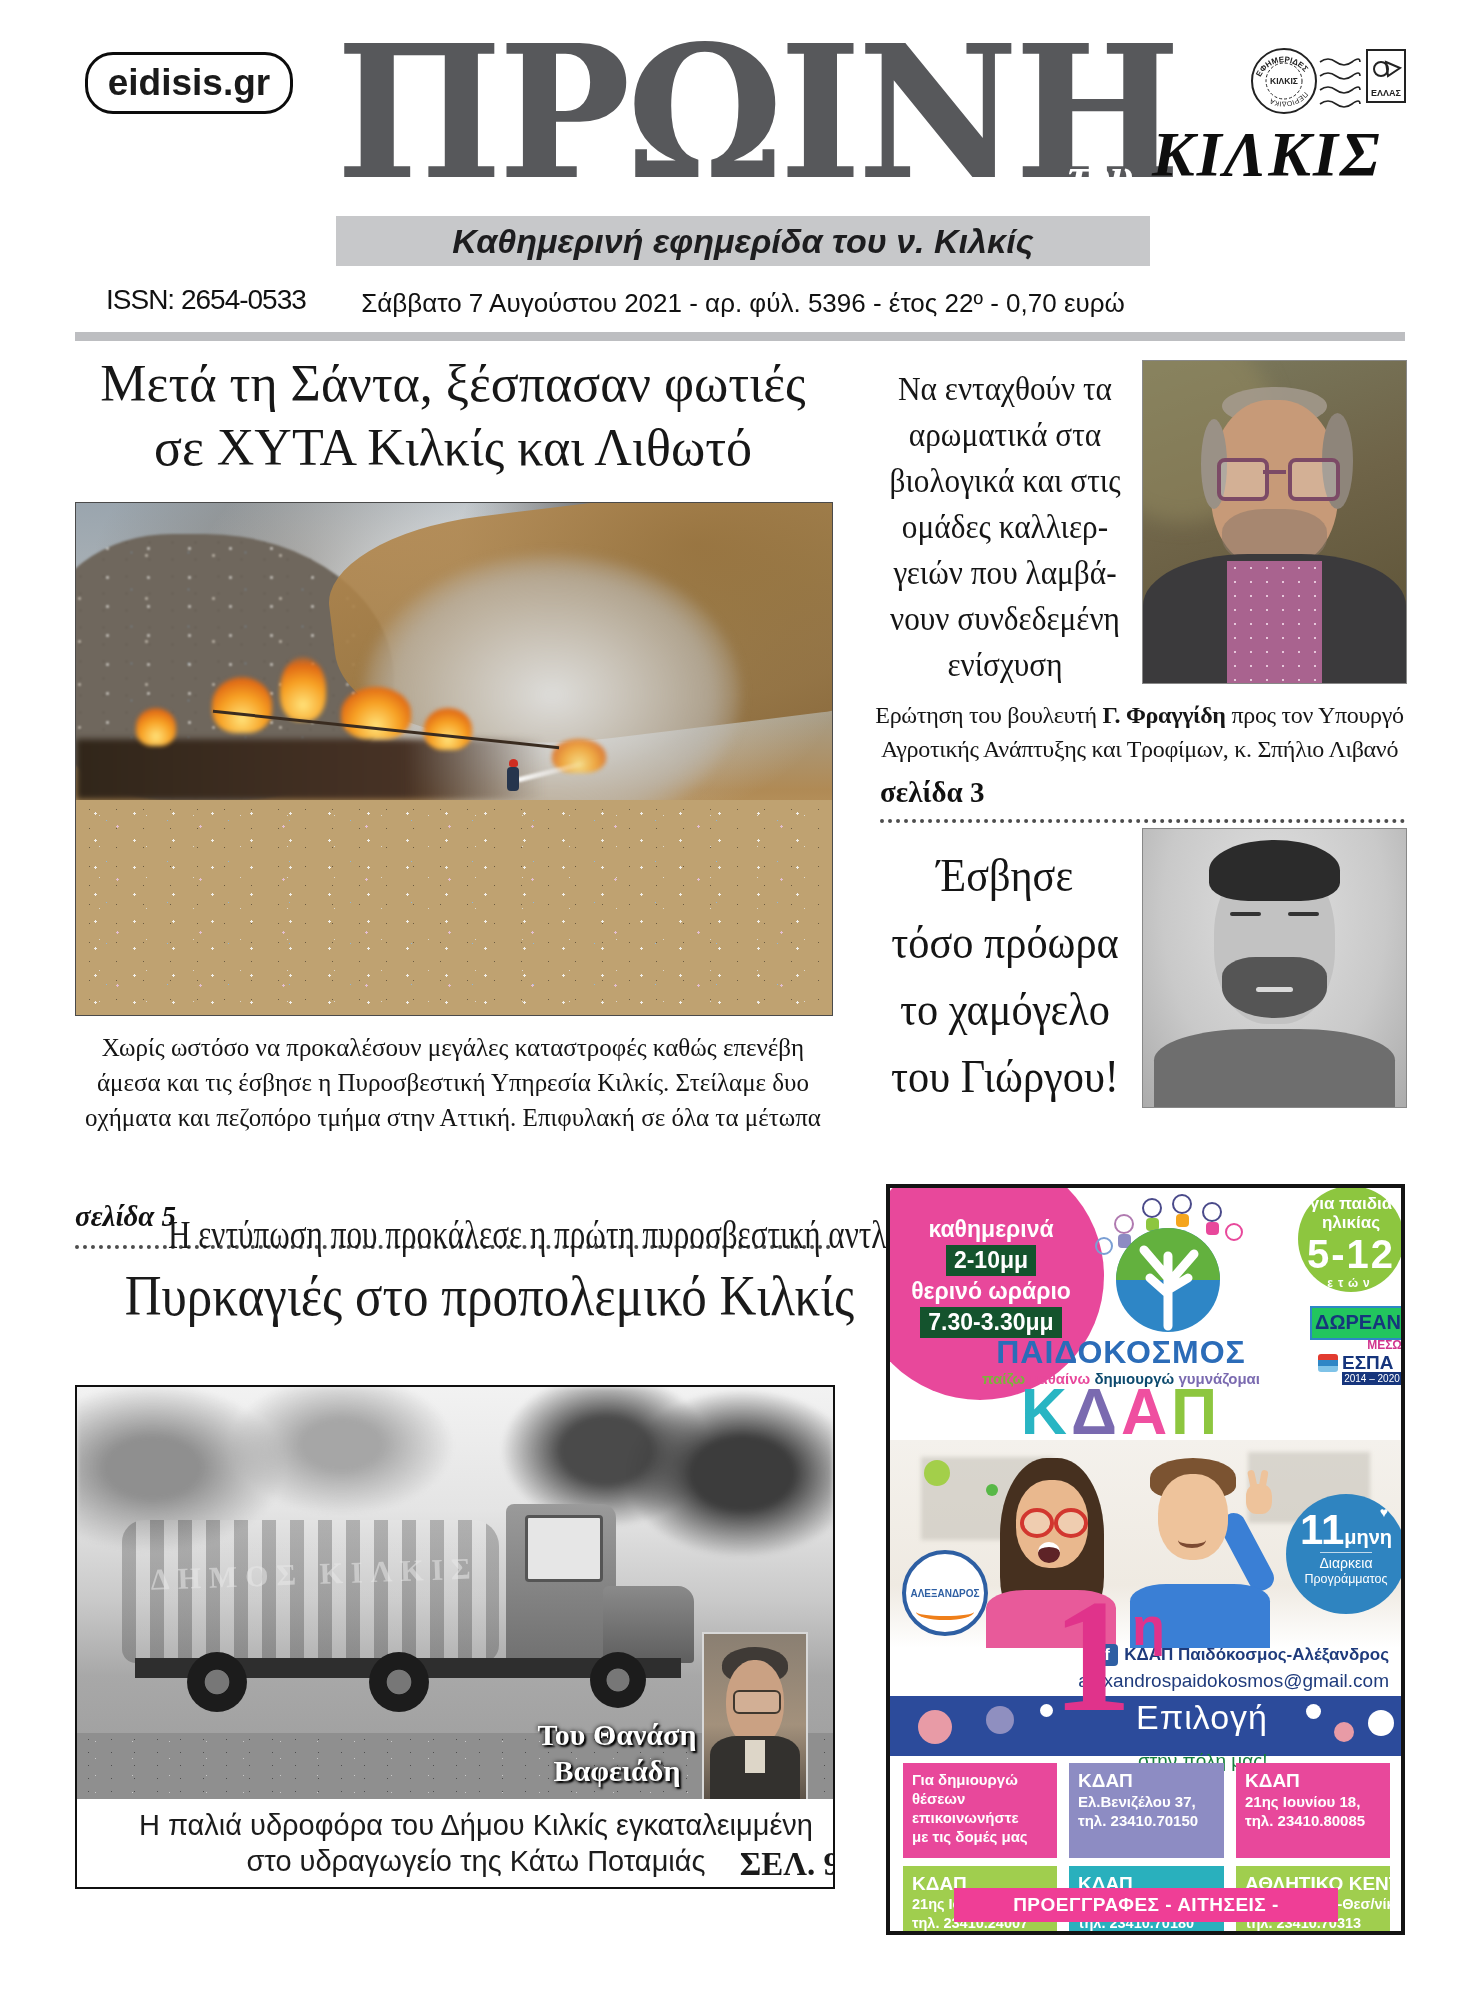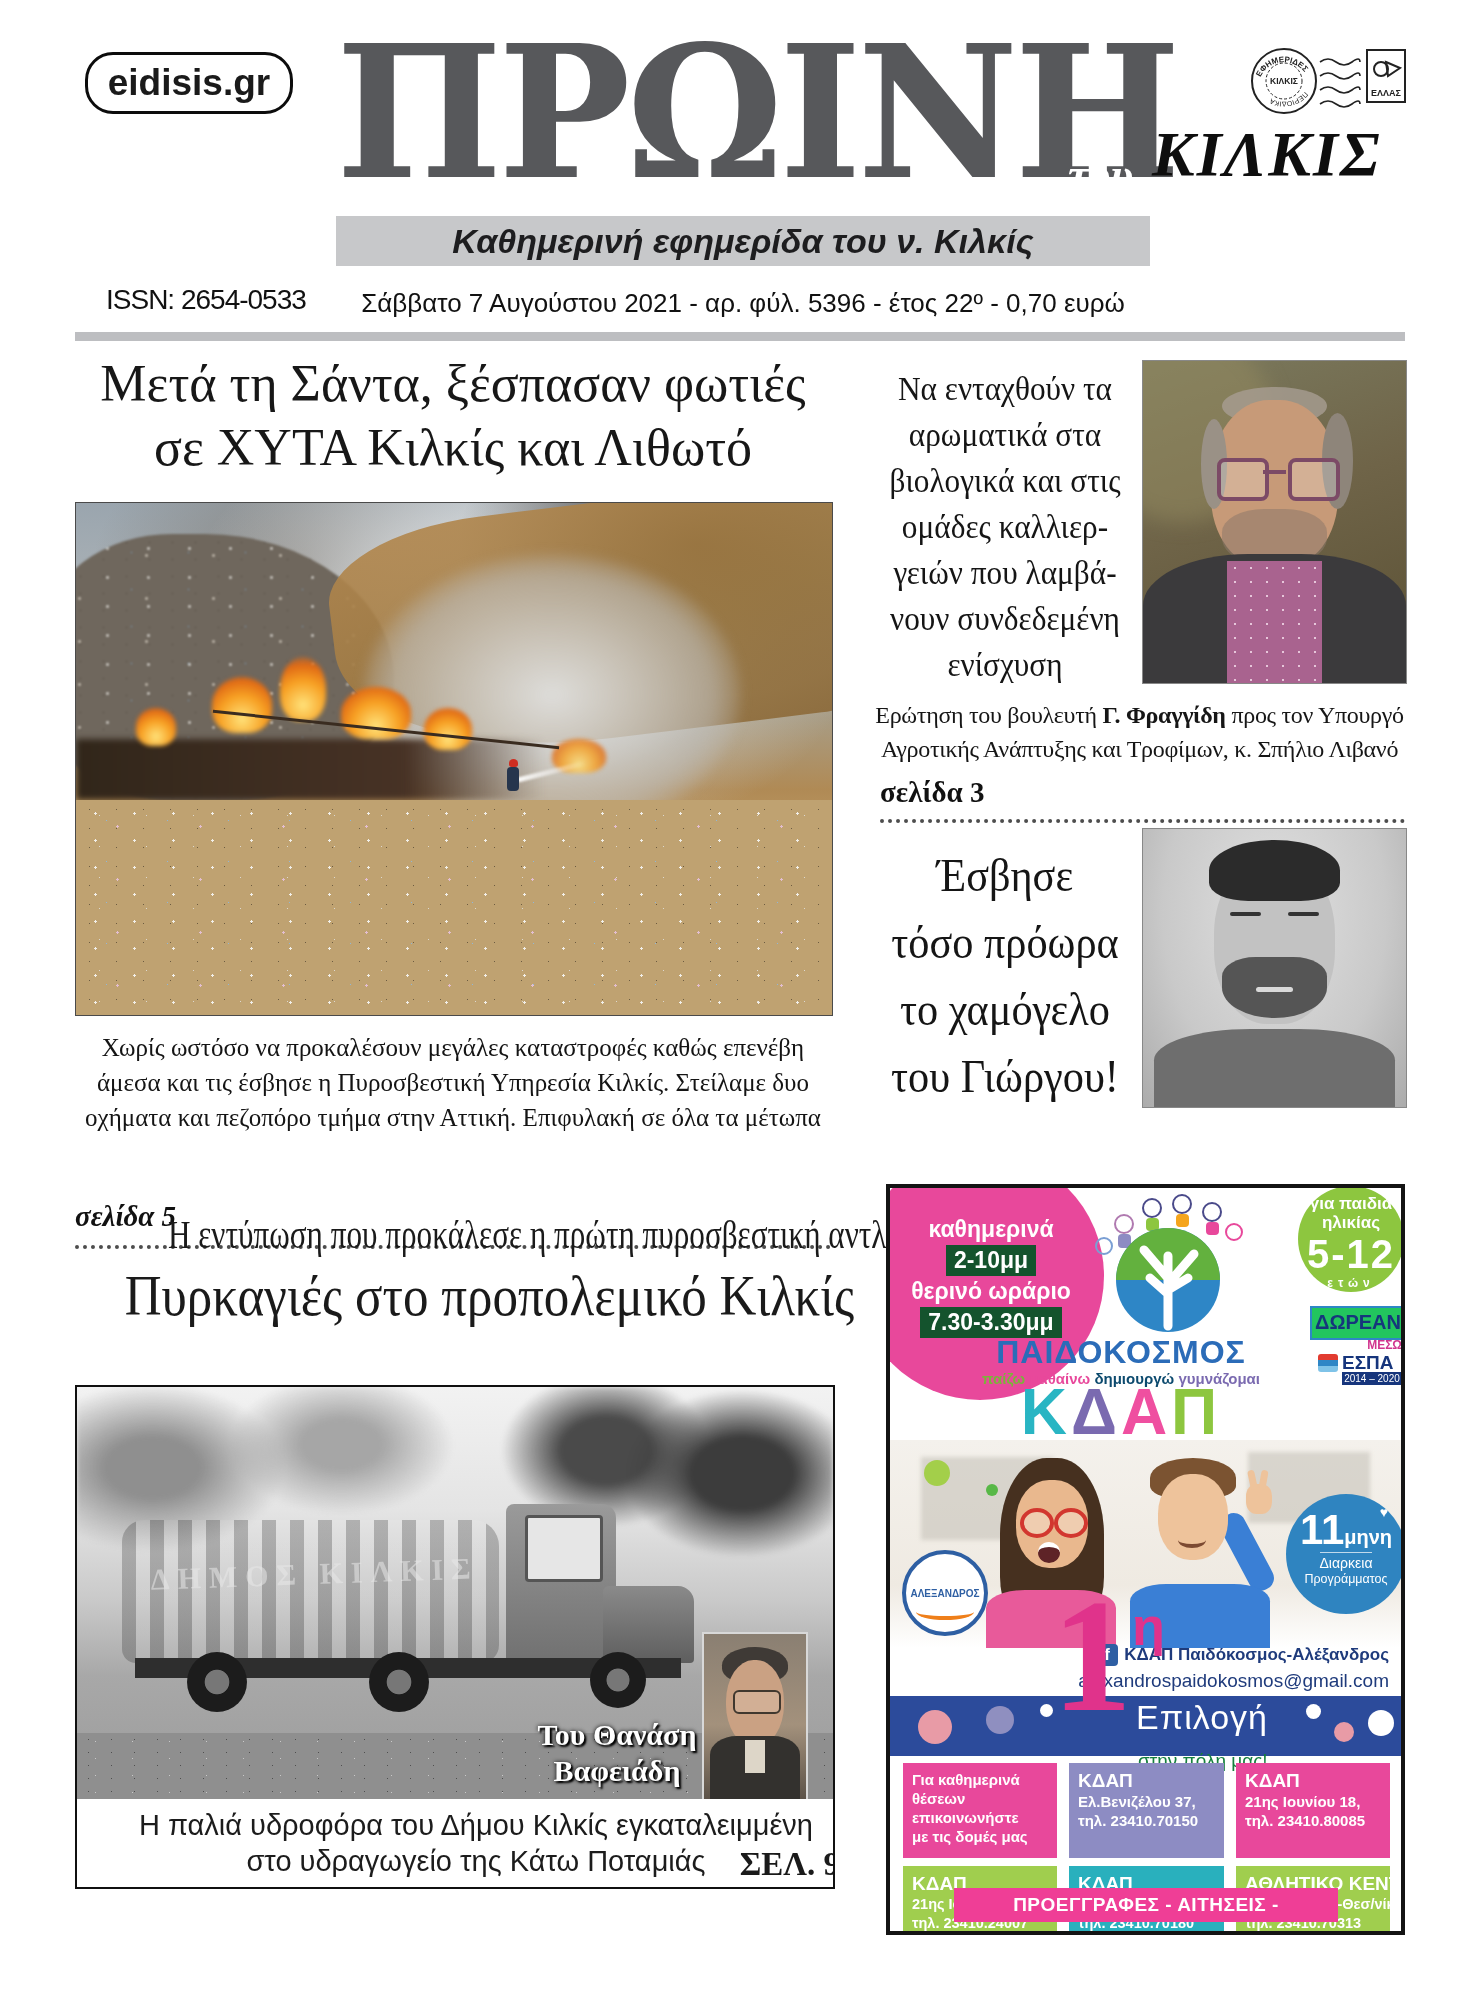"Για καθημερινά" div.bl { text: καθημερινά -> δημιουργώ }
